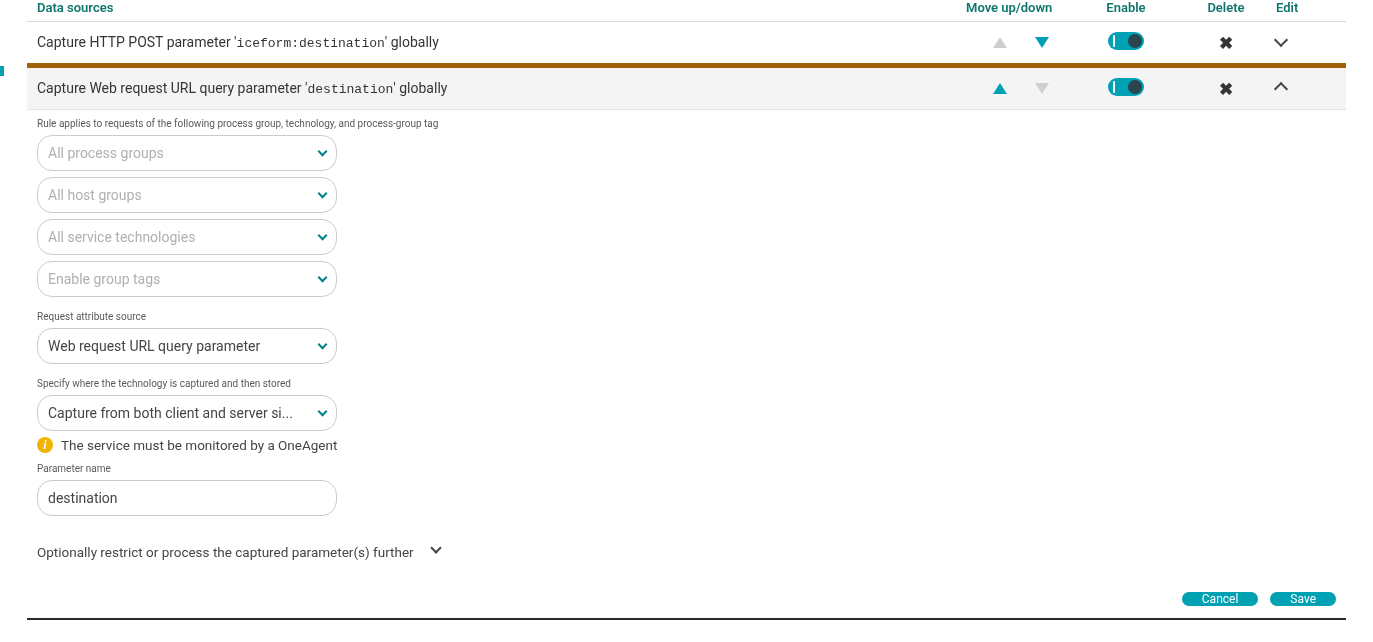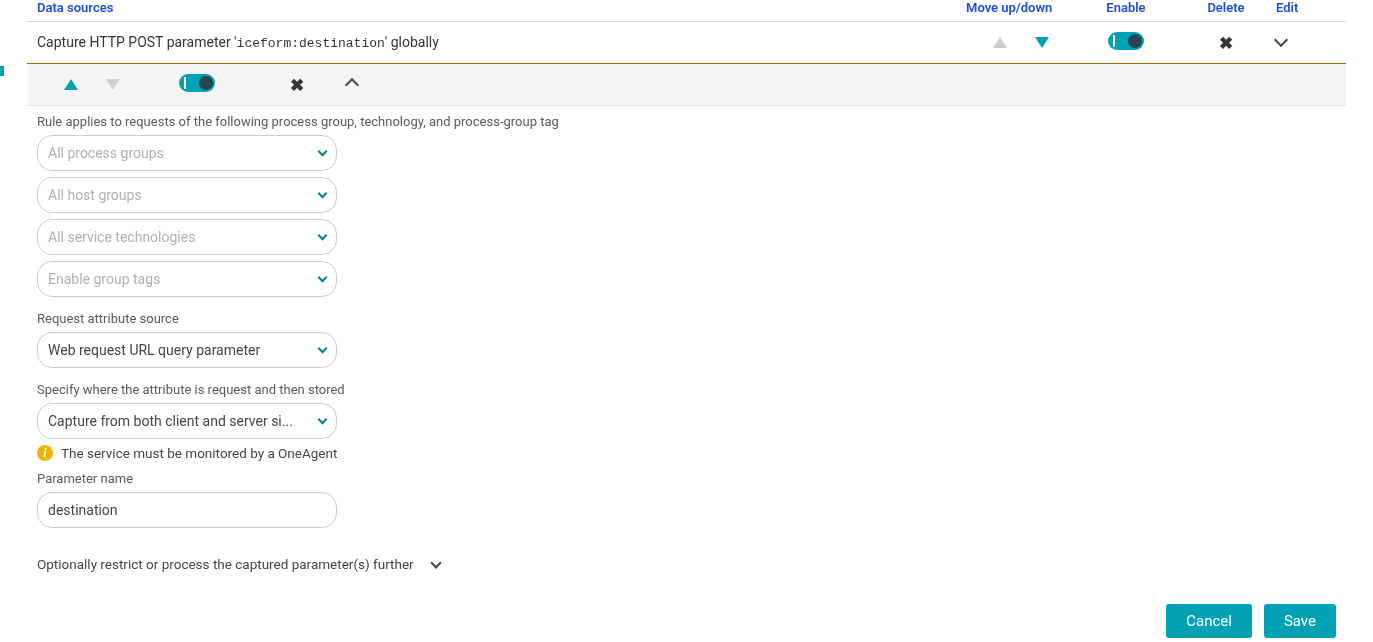"Data sources" .table-header { color: #1d4ed8 -> #0f766e }
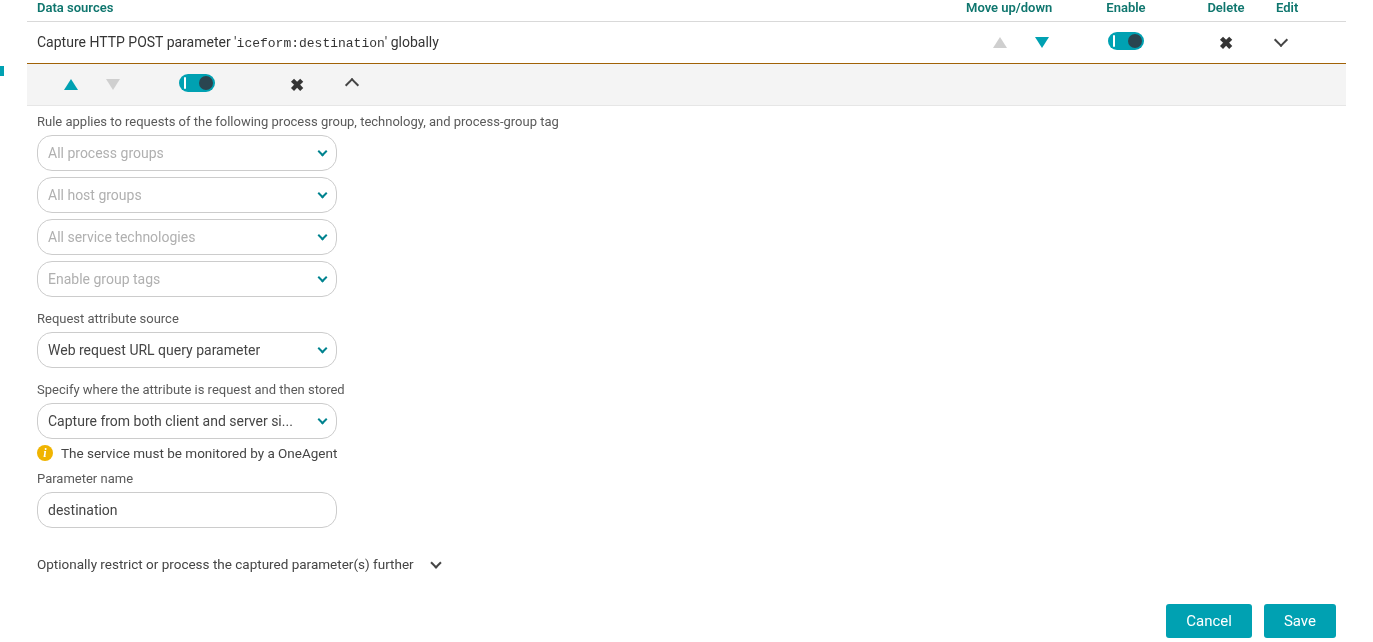"Capture HTTP POST parameter" .row.row1 { border-bottom: 1px solid #a16207 -> 5px solid #a16207 }
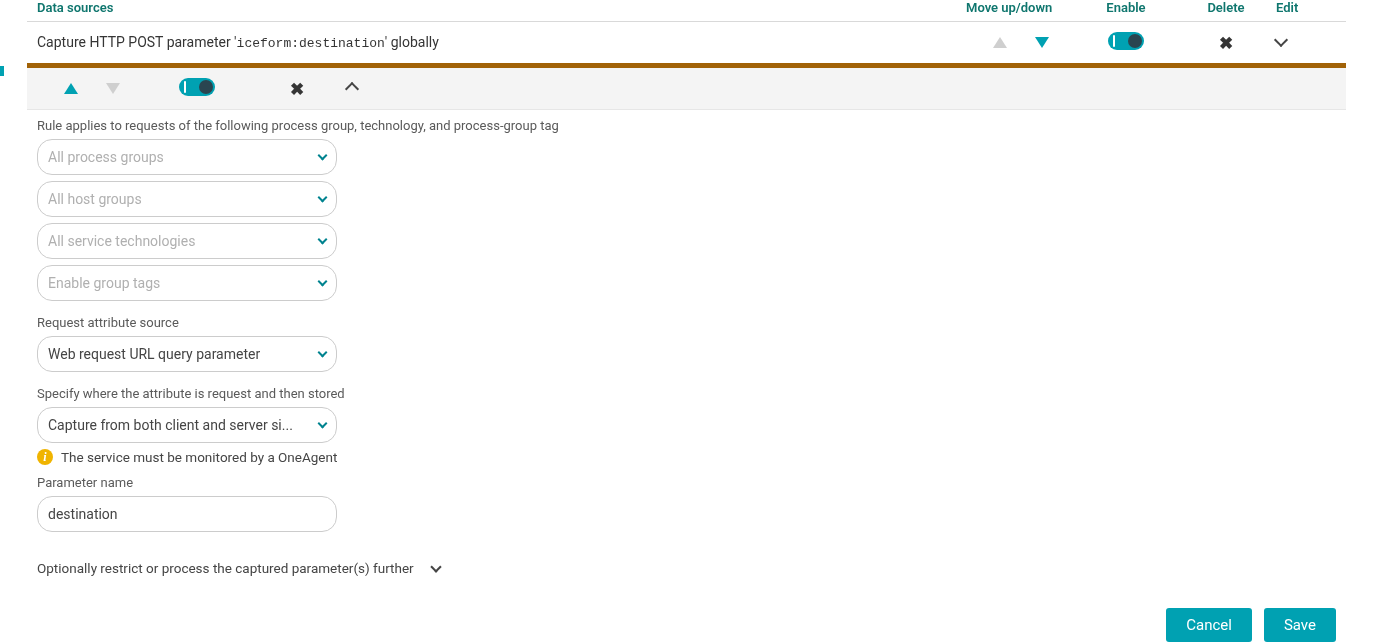"Capture Web request URL query" div.col-source { html: none -> <div> <span>Capture Web request URL query parameter '</span><span>destination</span><span>' globally</span> </div> }
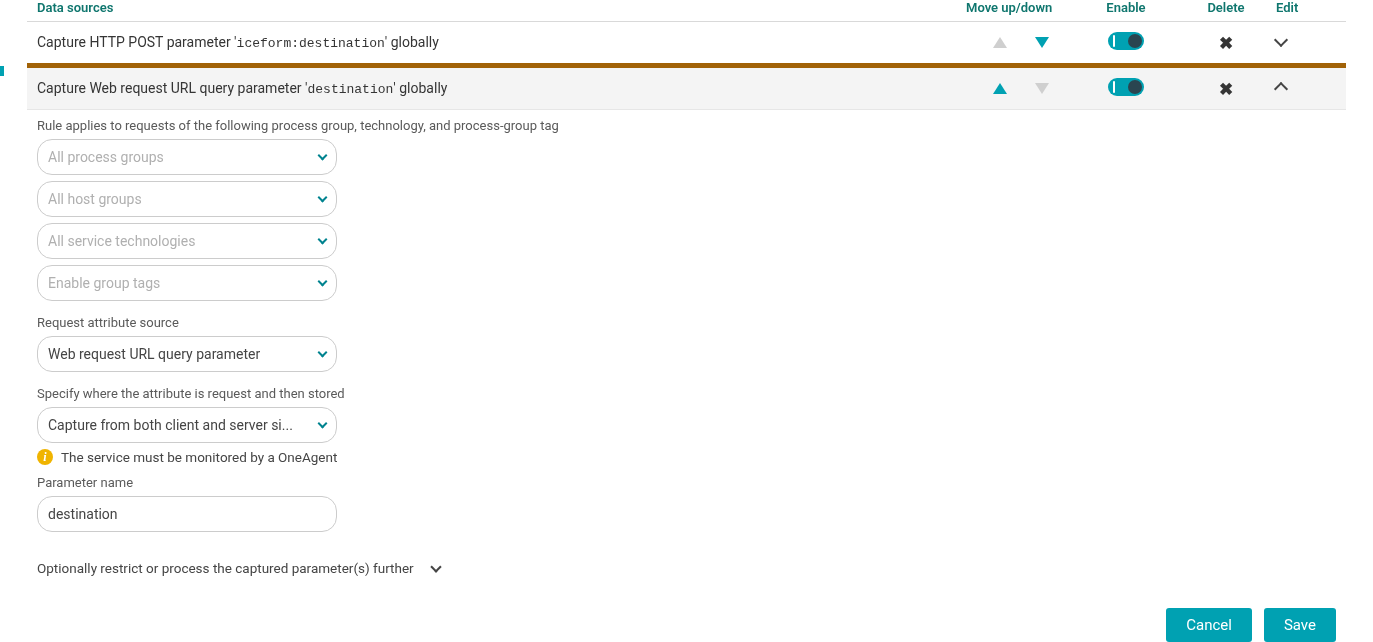"Rule applies to requests of" .label { font-size: 13px -> 10px }
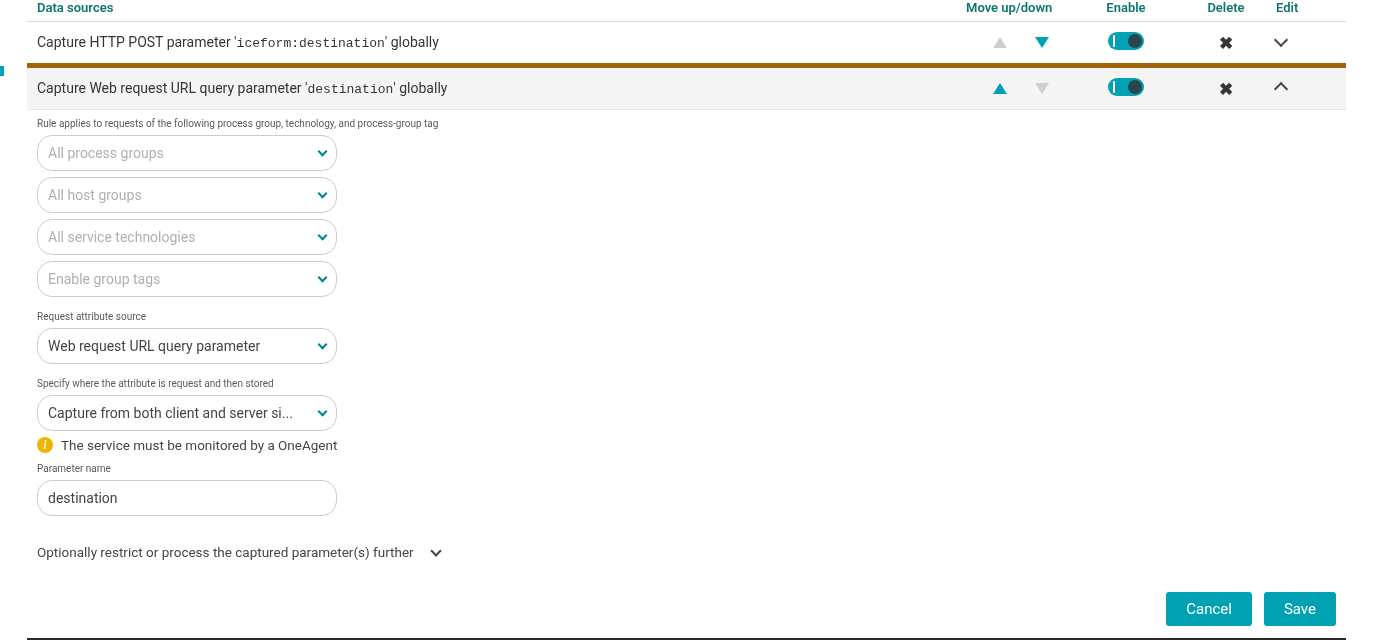"Specify where the attribute is" div.label { text: attribute is request -> technology is captured }
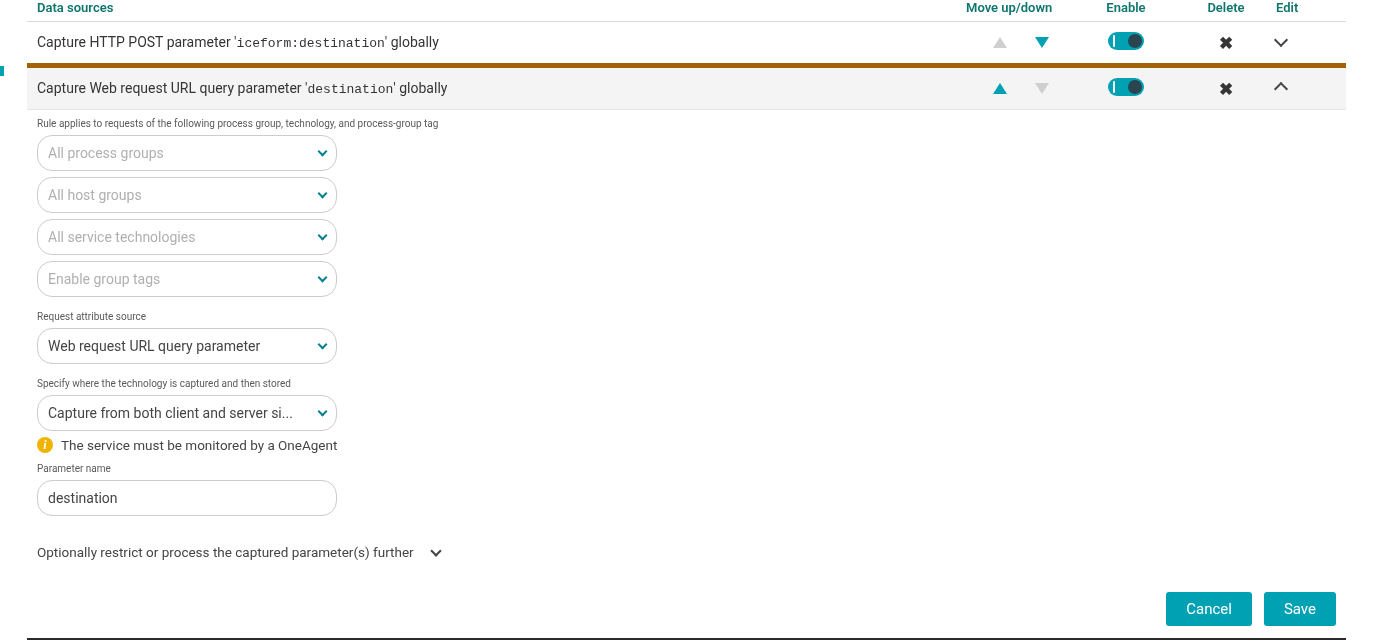"Optionally restrict or process the" .expand-row { align-items: center -> flex-start }
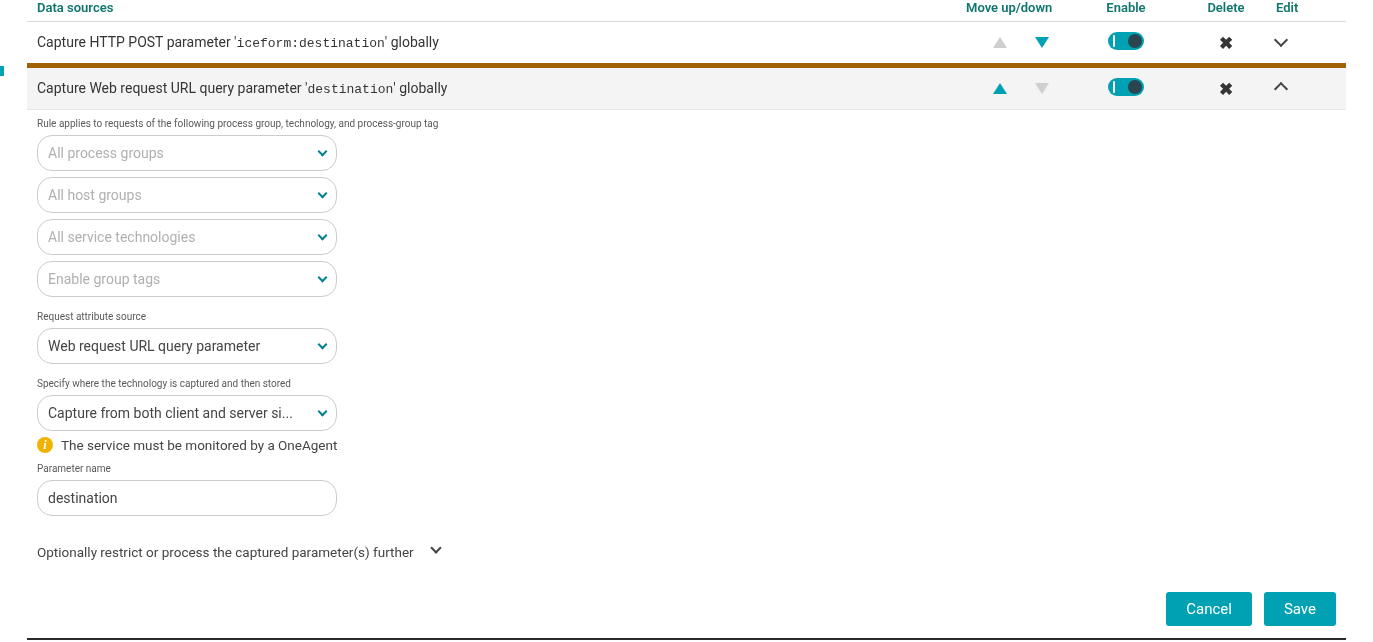"Cancel" .btn { border-radius: 3px -> 11px; font-size: 15px -> 12px; padding: 8px 20px -> 0 20px }
